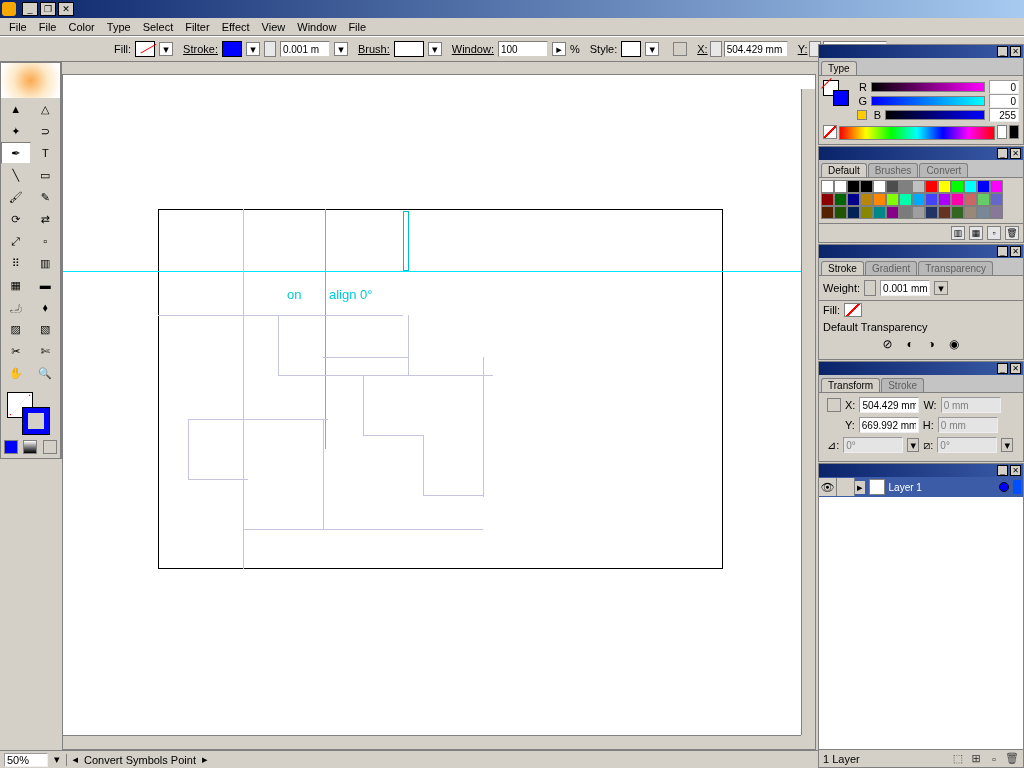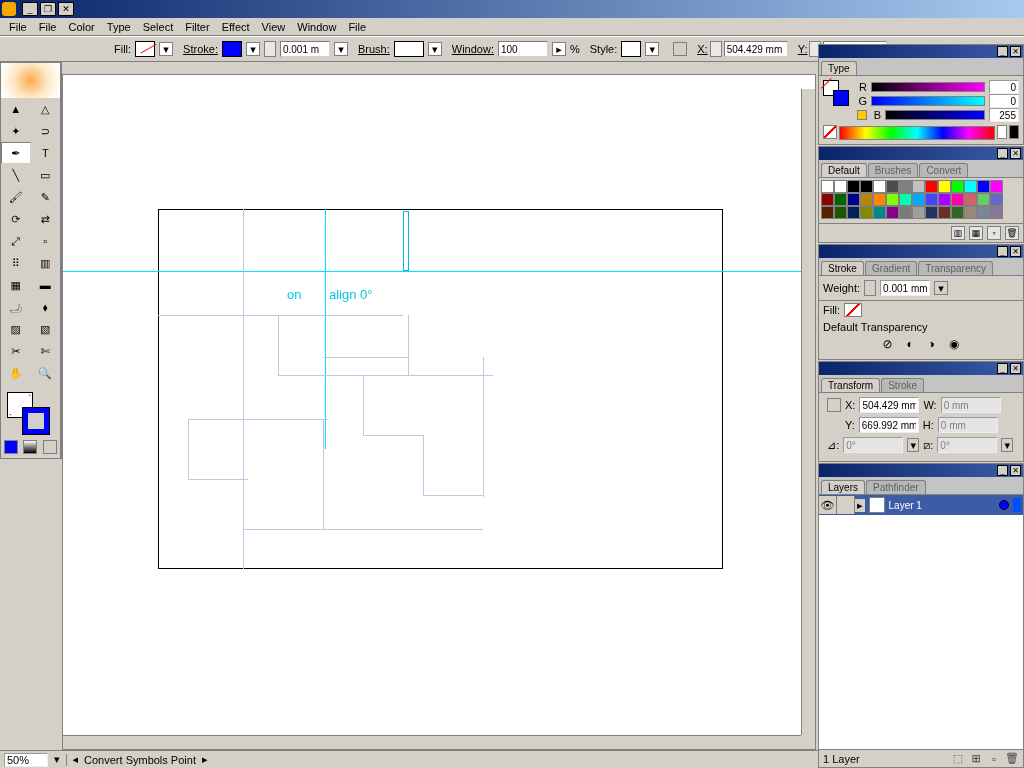"Layers" div.tabs { html: <div> <div>Layers</div> <div>Pathfinder</div> </div> -> none }
